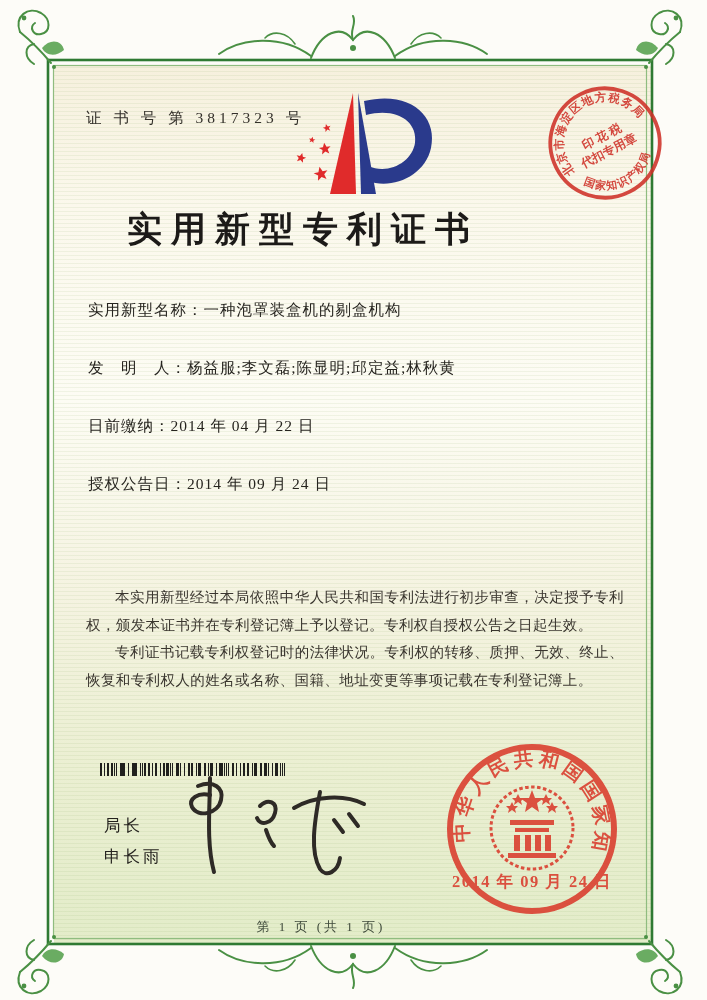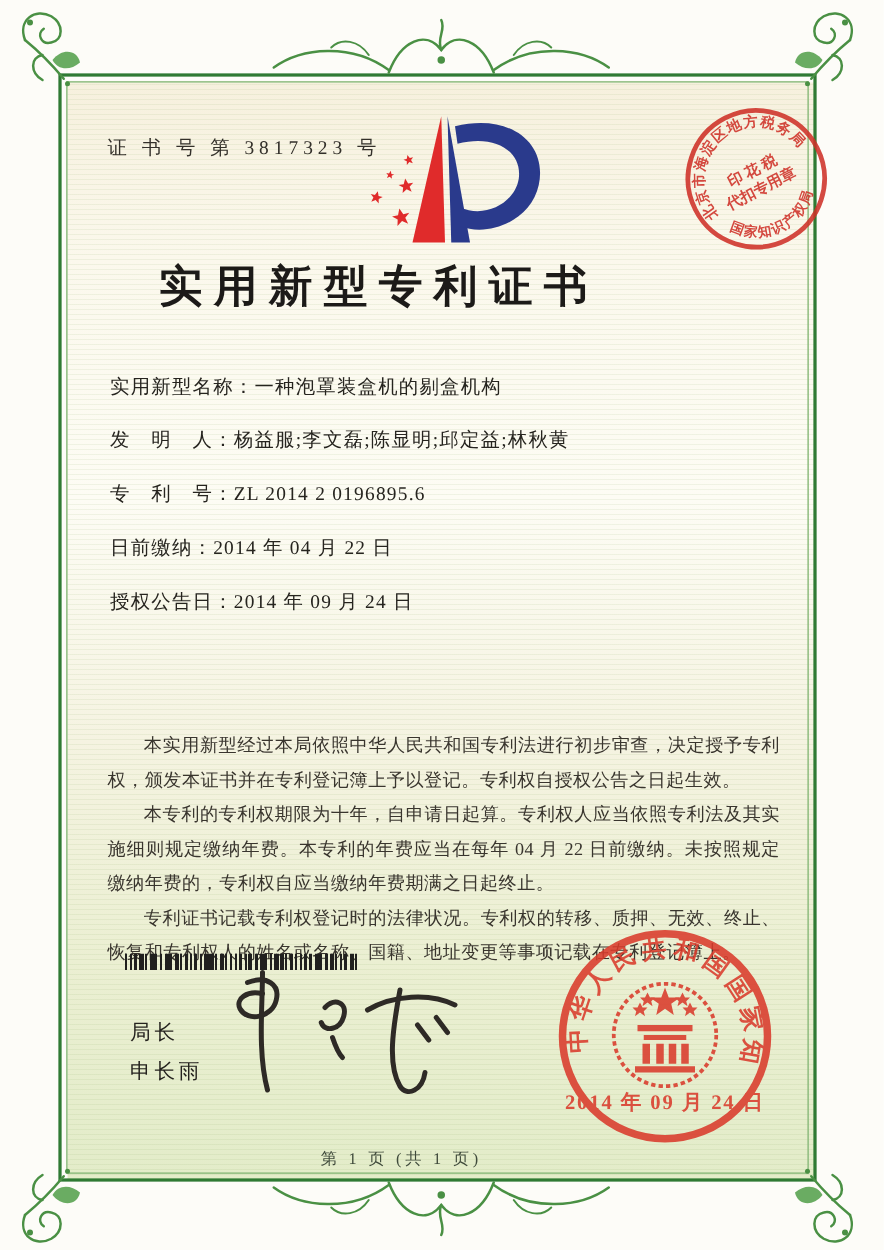"实用新型名称：一种泡罩装盒机的剔盒机构" .fields { gap: 23px -> 38px }
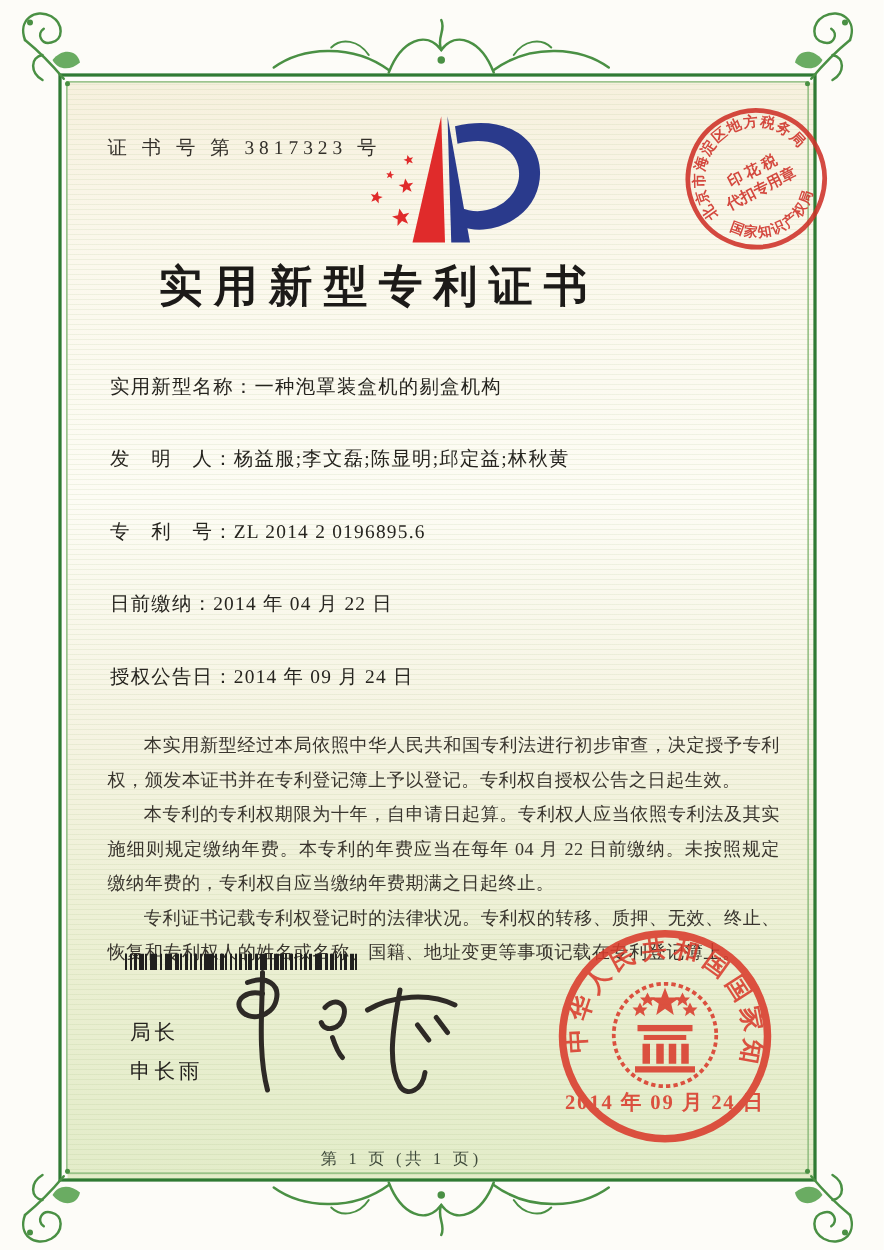"专 利 号：ZL 2014 2" div.field-row { html: <div> <span>专 利 号：</span><span>ZL 2014 2 0196895.6</span> </div> -> none }
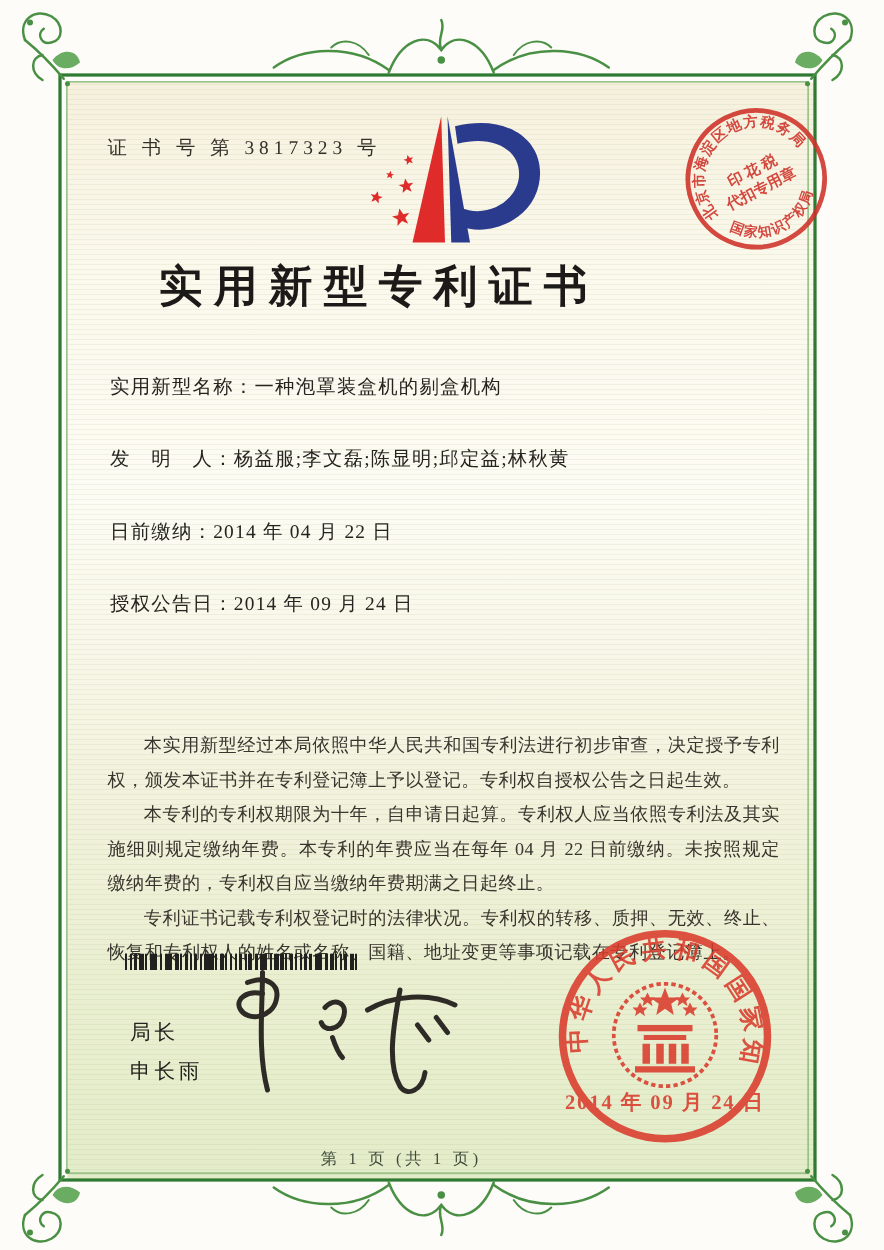"本专利的专利权期限为十年，自申请日起算。专利权人应当依照专利法及其实施细则规定缴" p { html: <p>本专利的专利权期限为十年，自申请日起算。专利权人应当依照专利法及其实施细则规定缴纳年费。本专利的年费应当在每年 04 月 22 日前缴纳。未按照规定缴纳年费的，专利权自应当缴纳年费期满之日起终止。</p> -> none }
